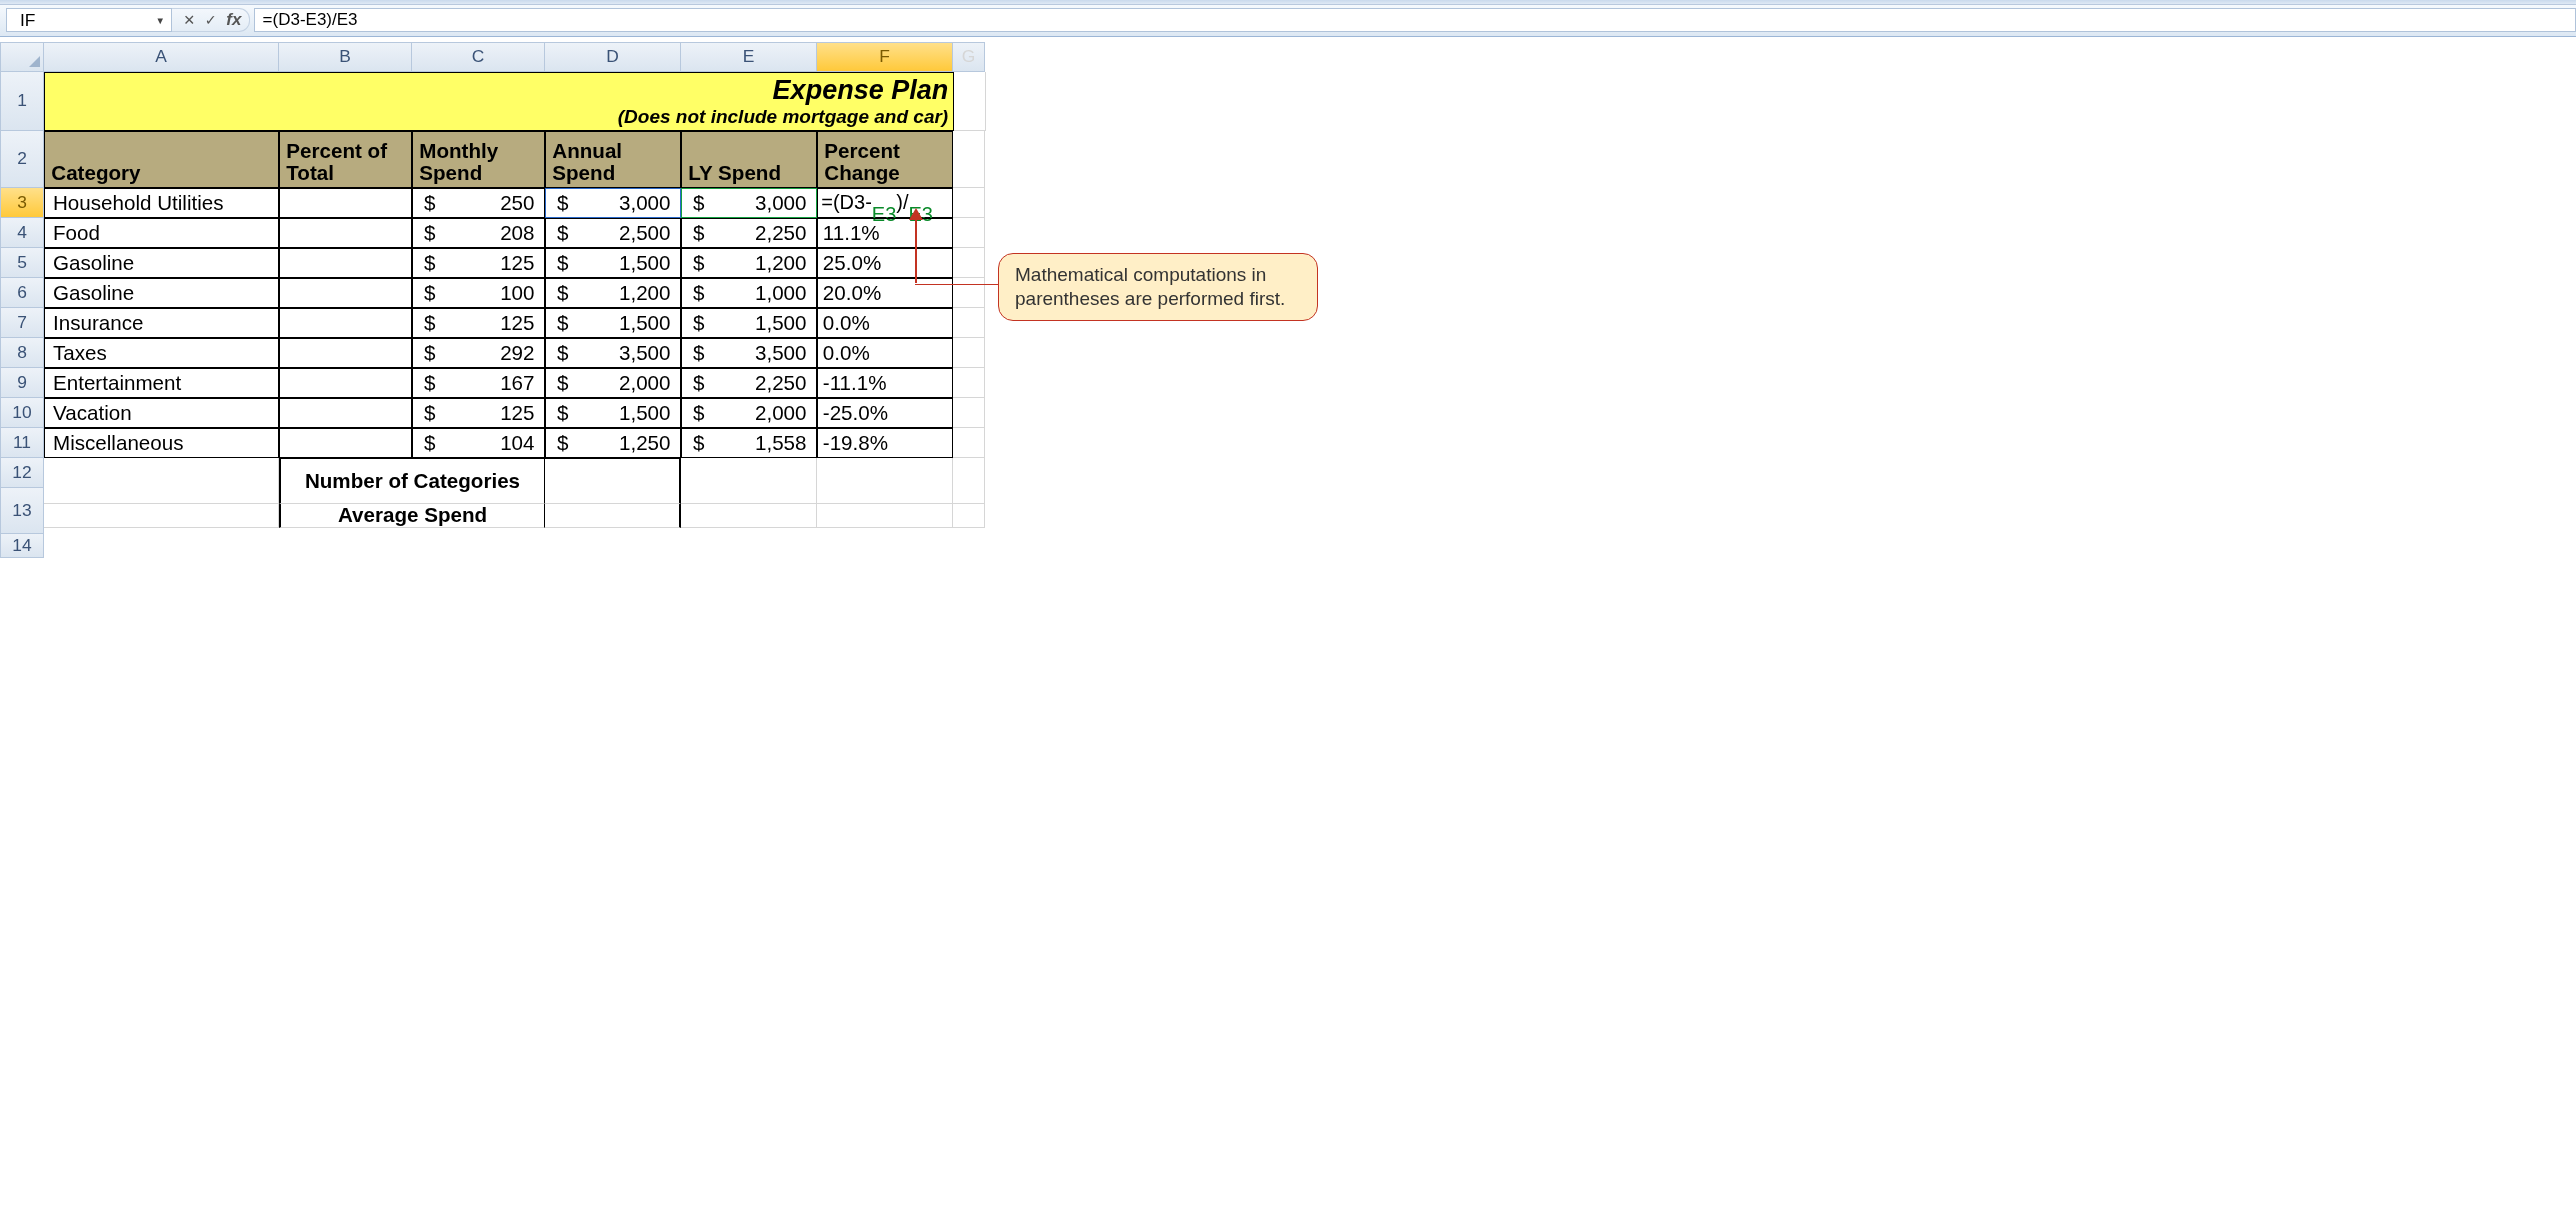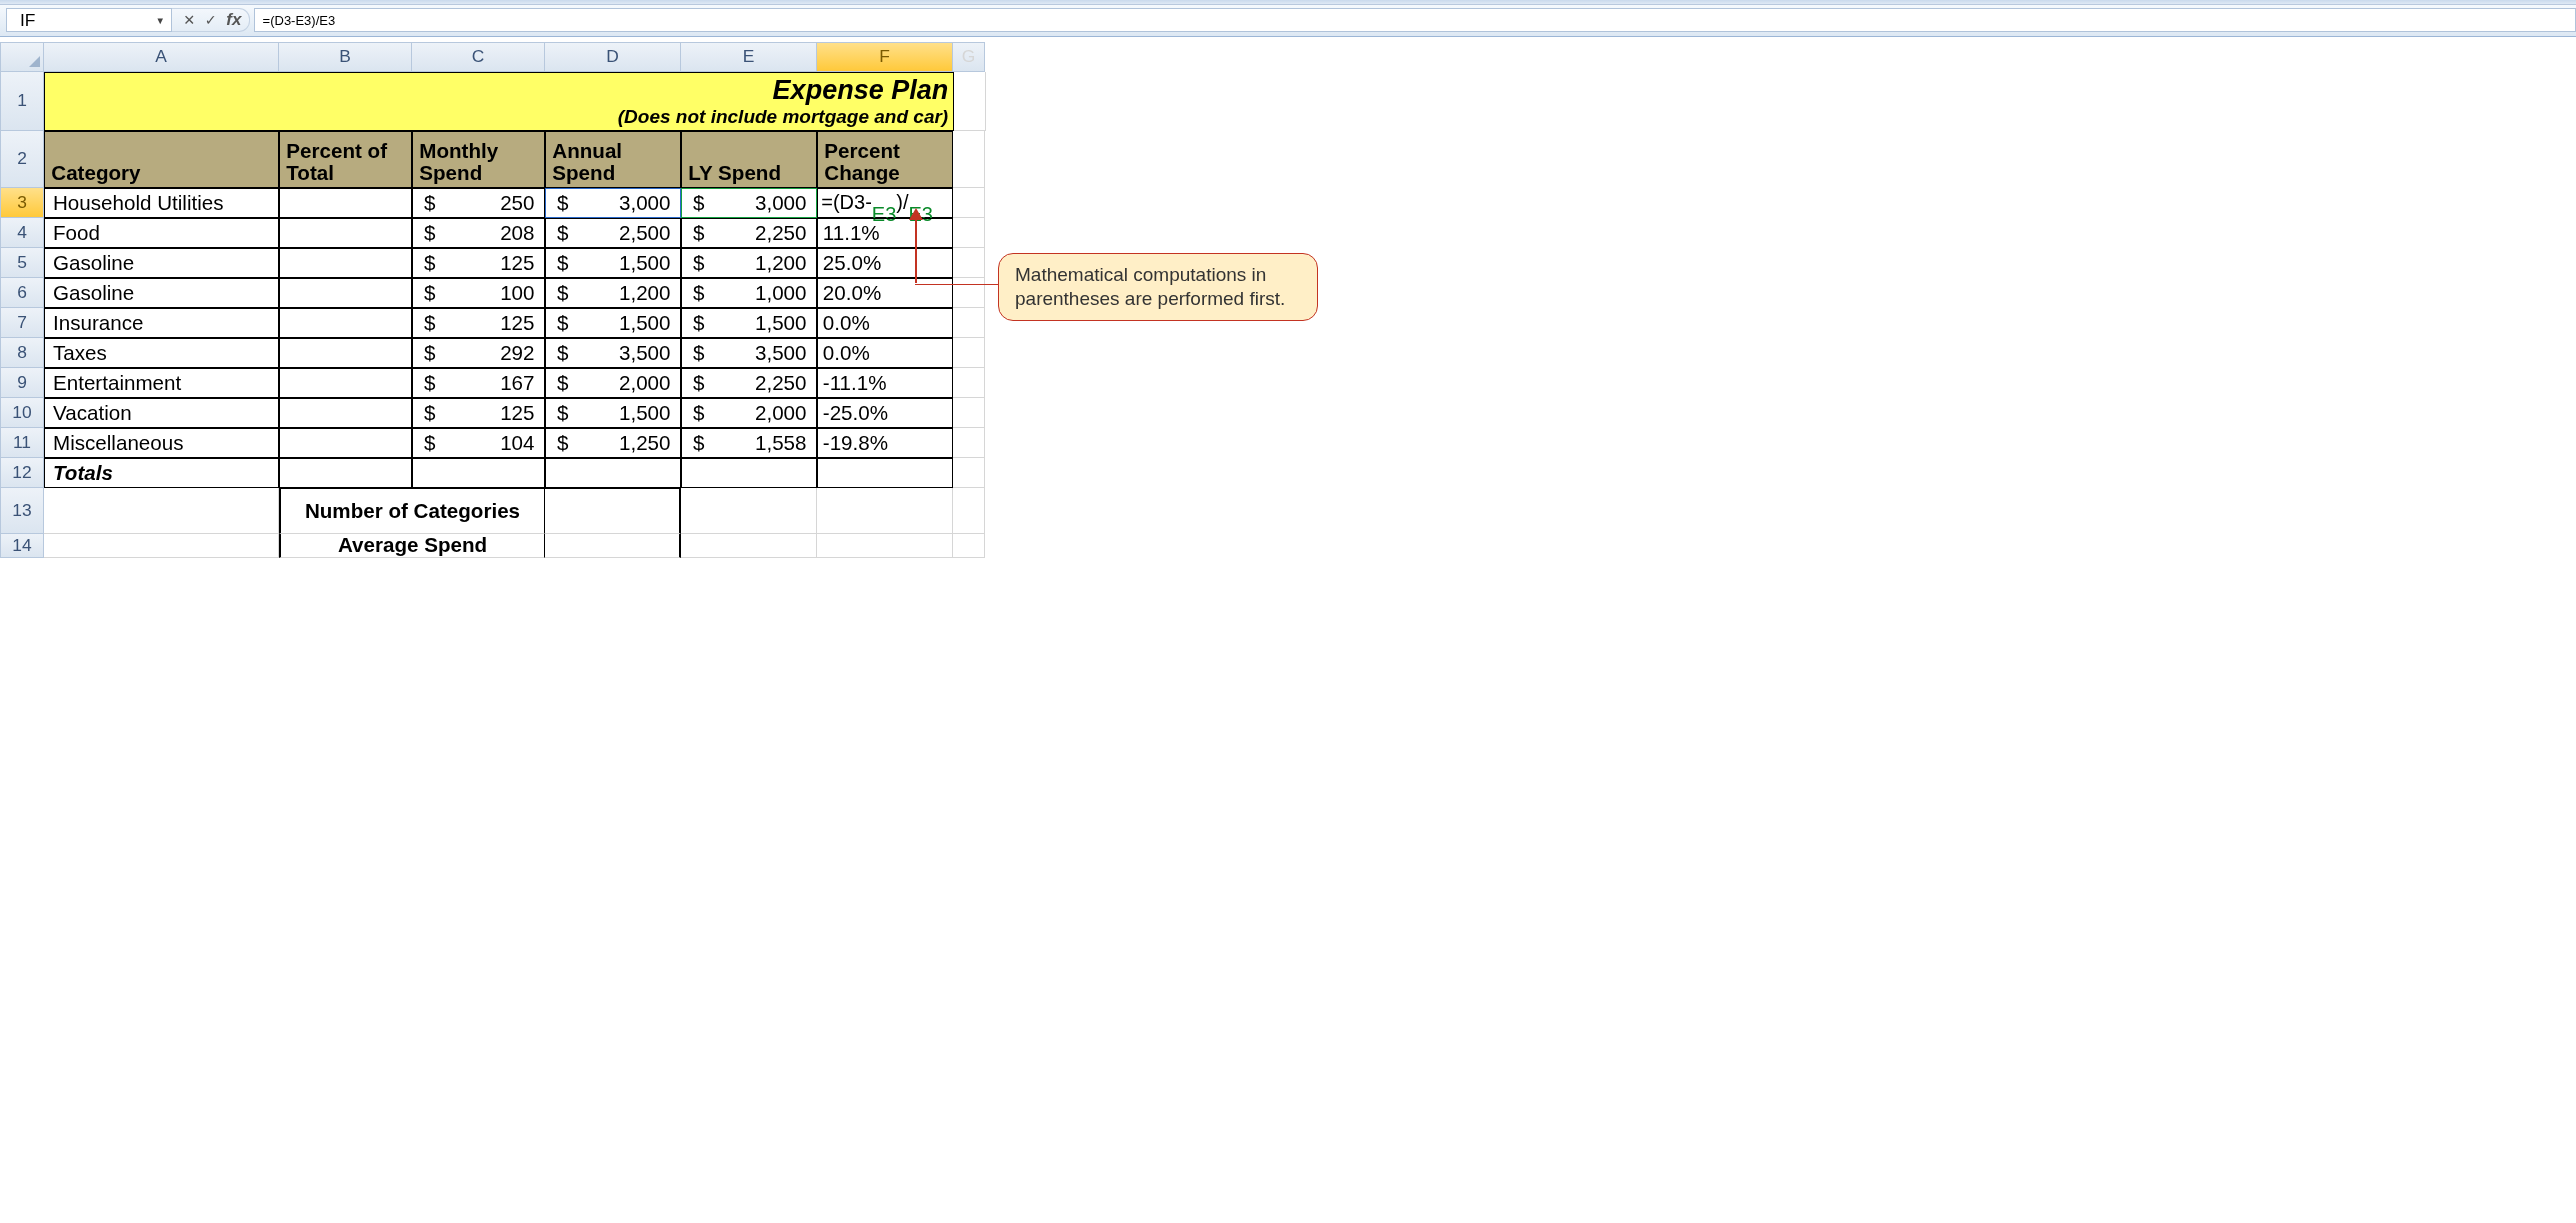"=(D3-E3)/E3" .formula-input { font-size: 13px -> 17px }
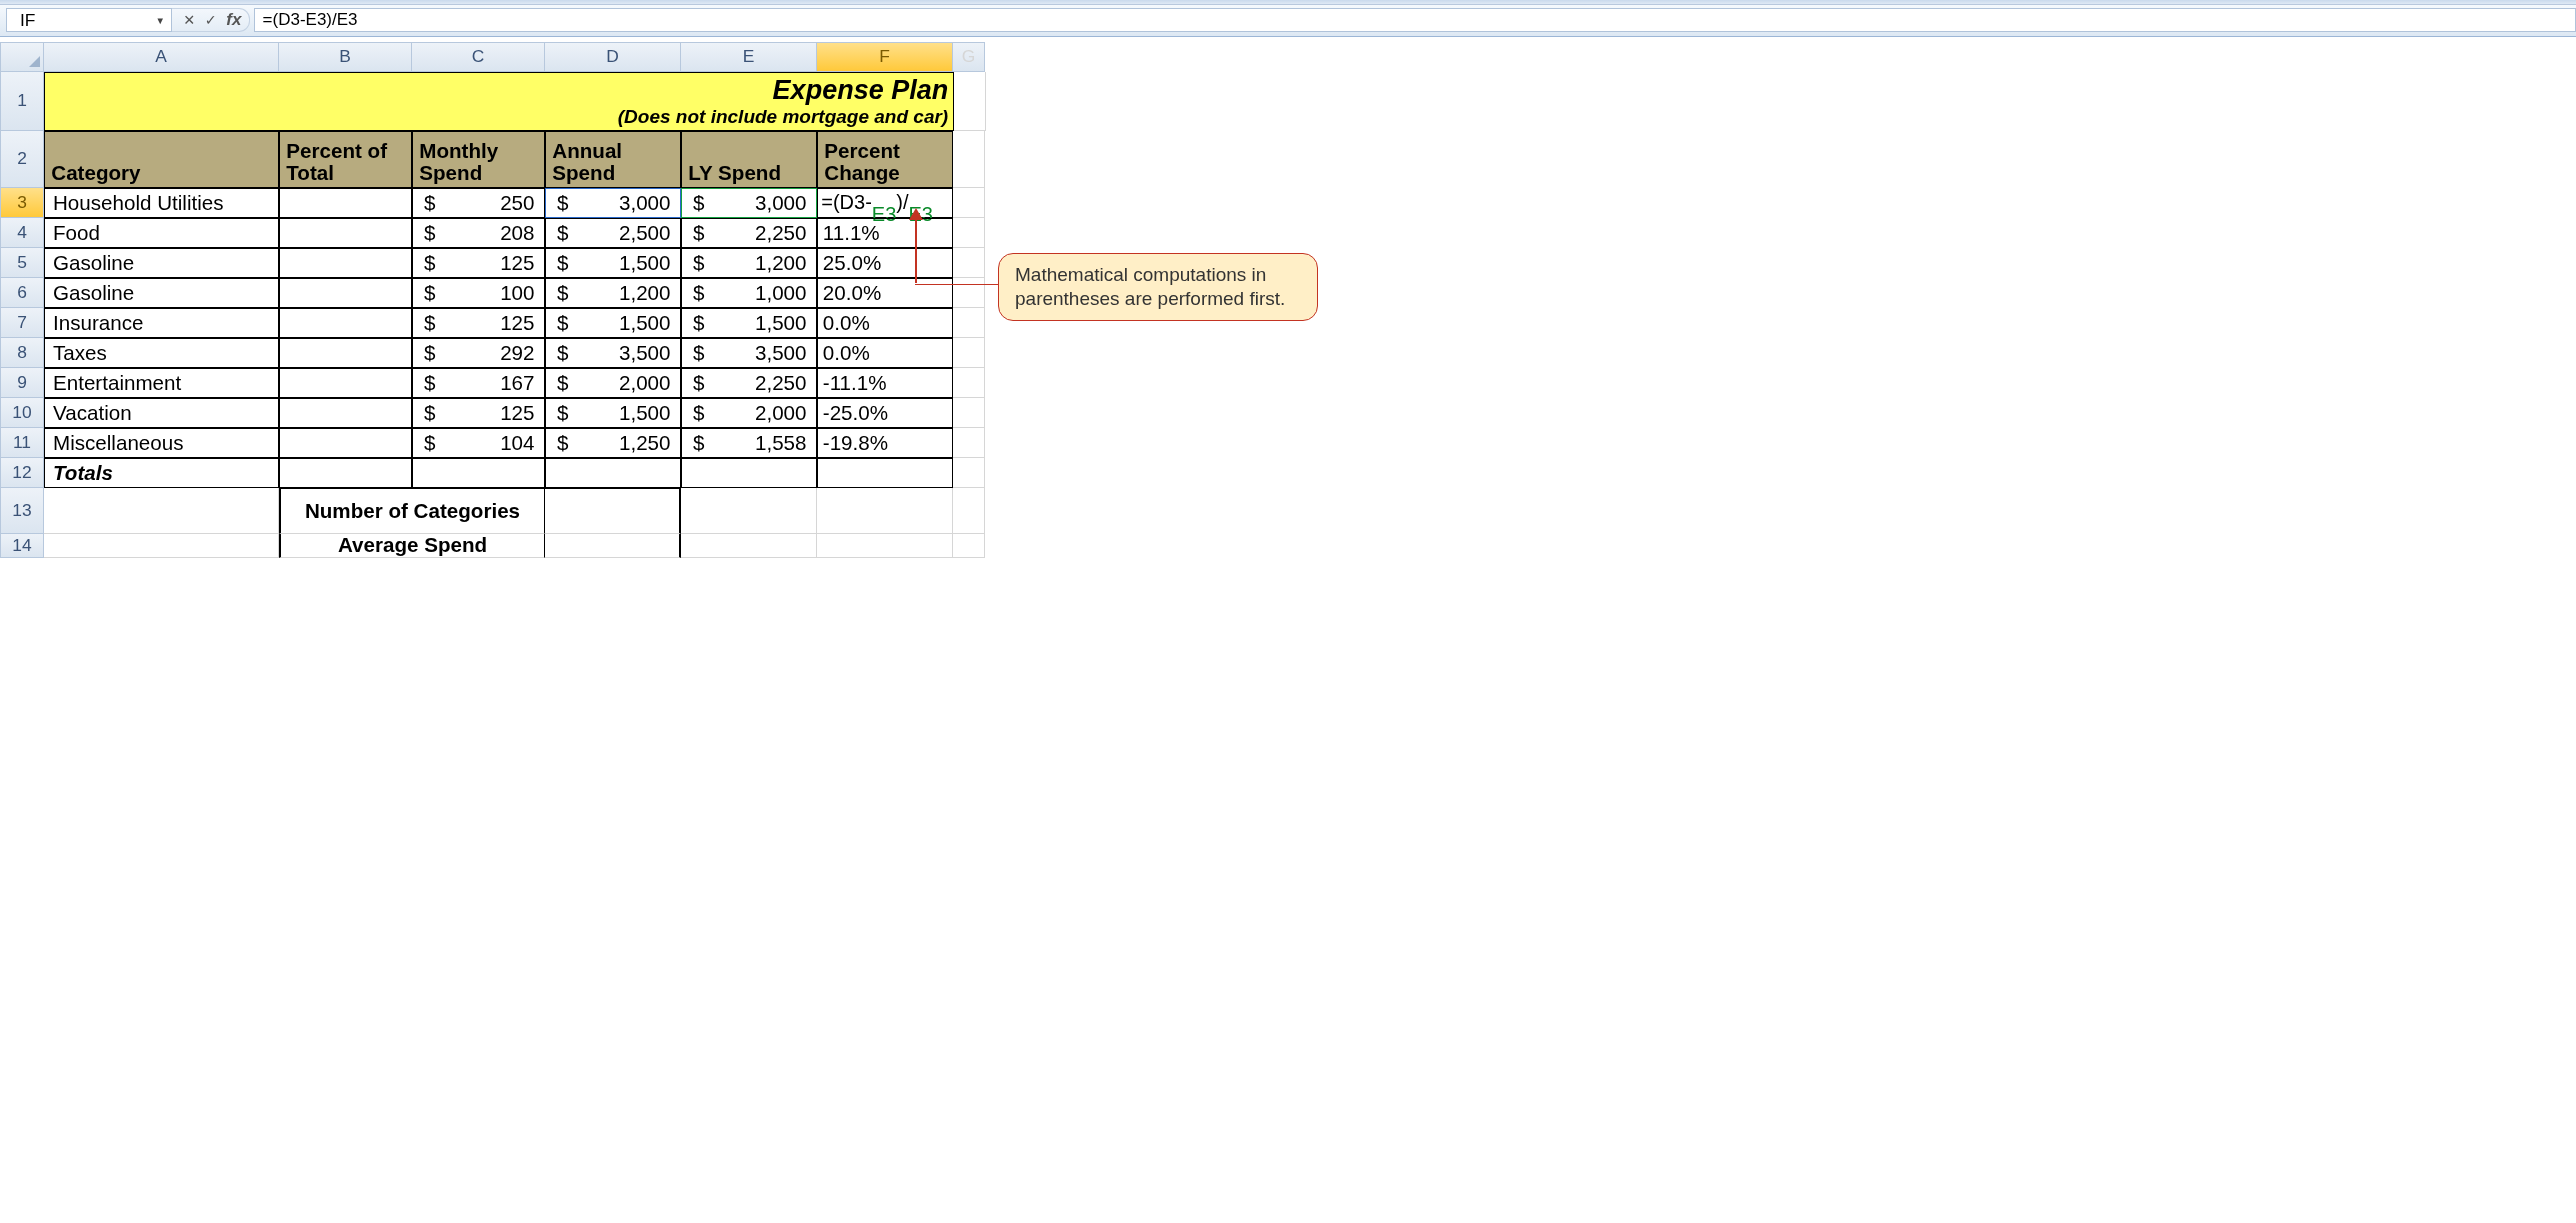"Totals" div.row { html: <div> <div> <span>Totals</span> </div> <div></div> <div></div> <div></div> <div></div> <div></div> <div></div> </div> -> none }
